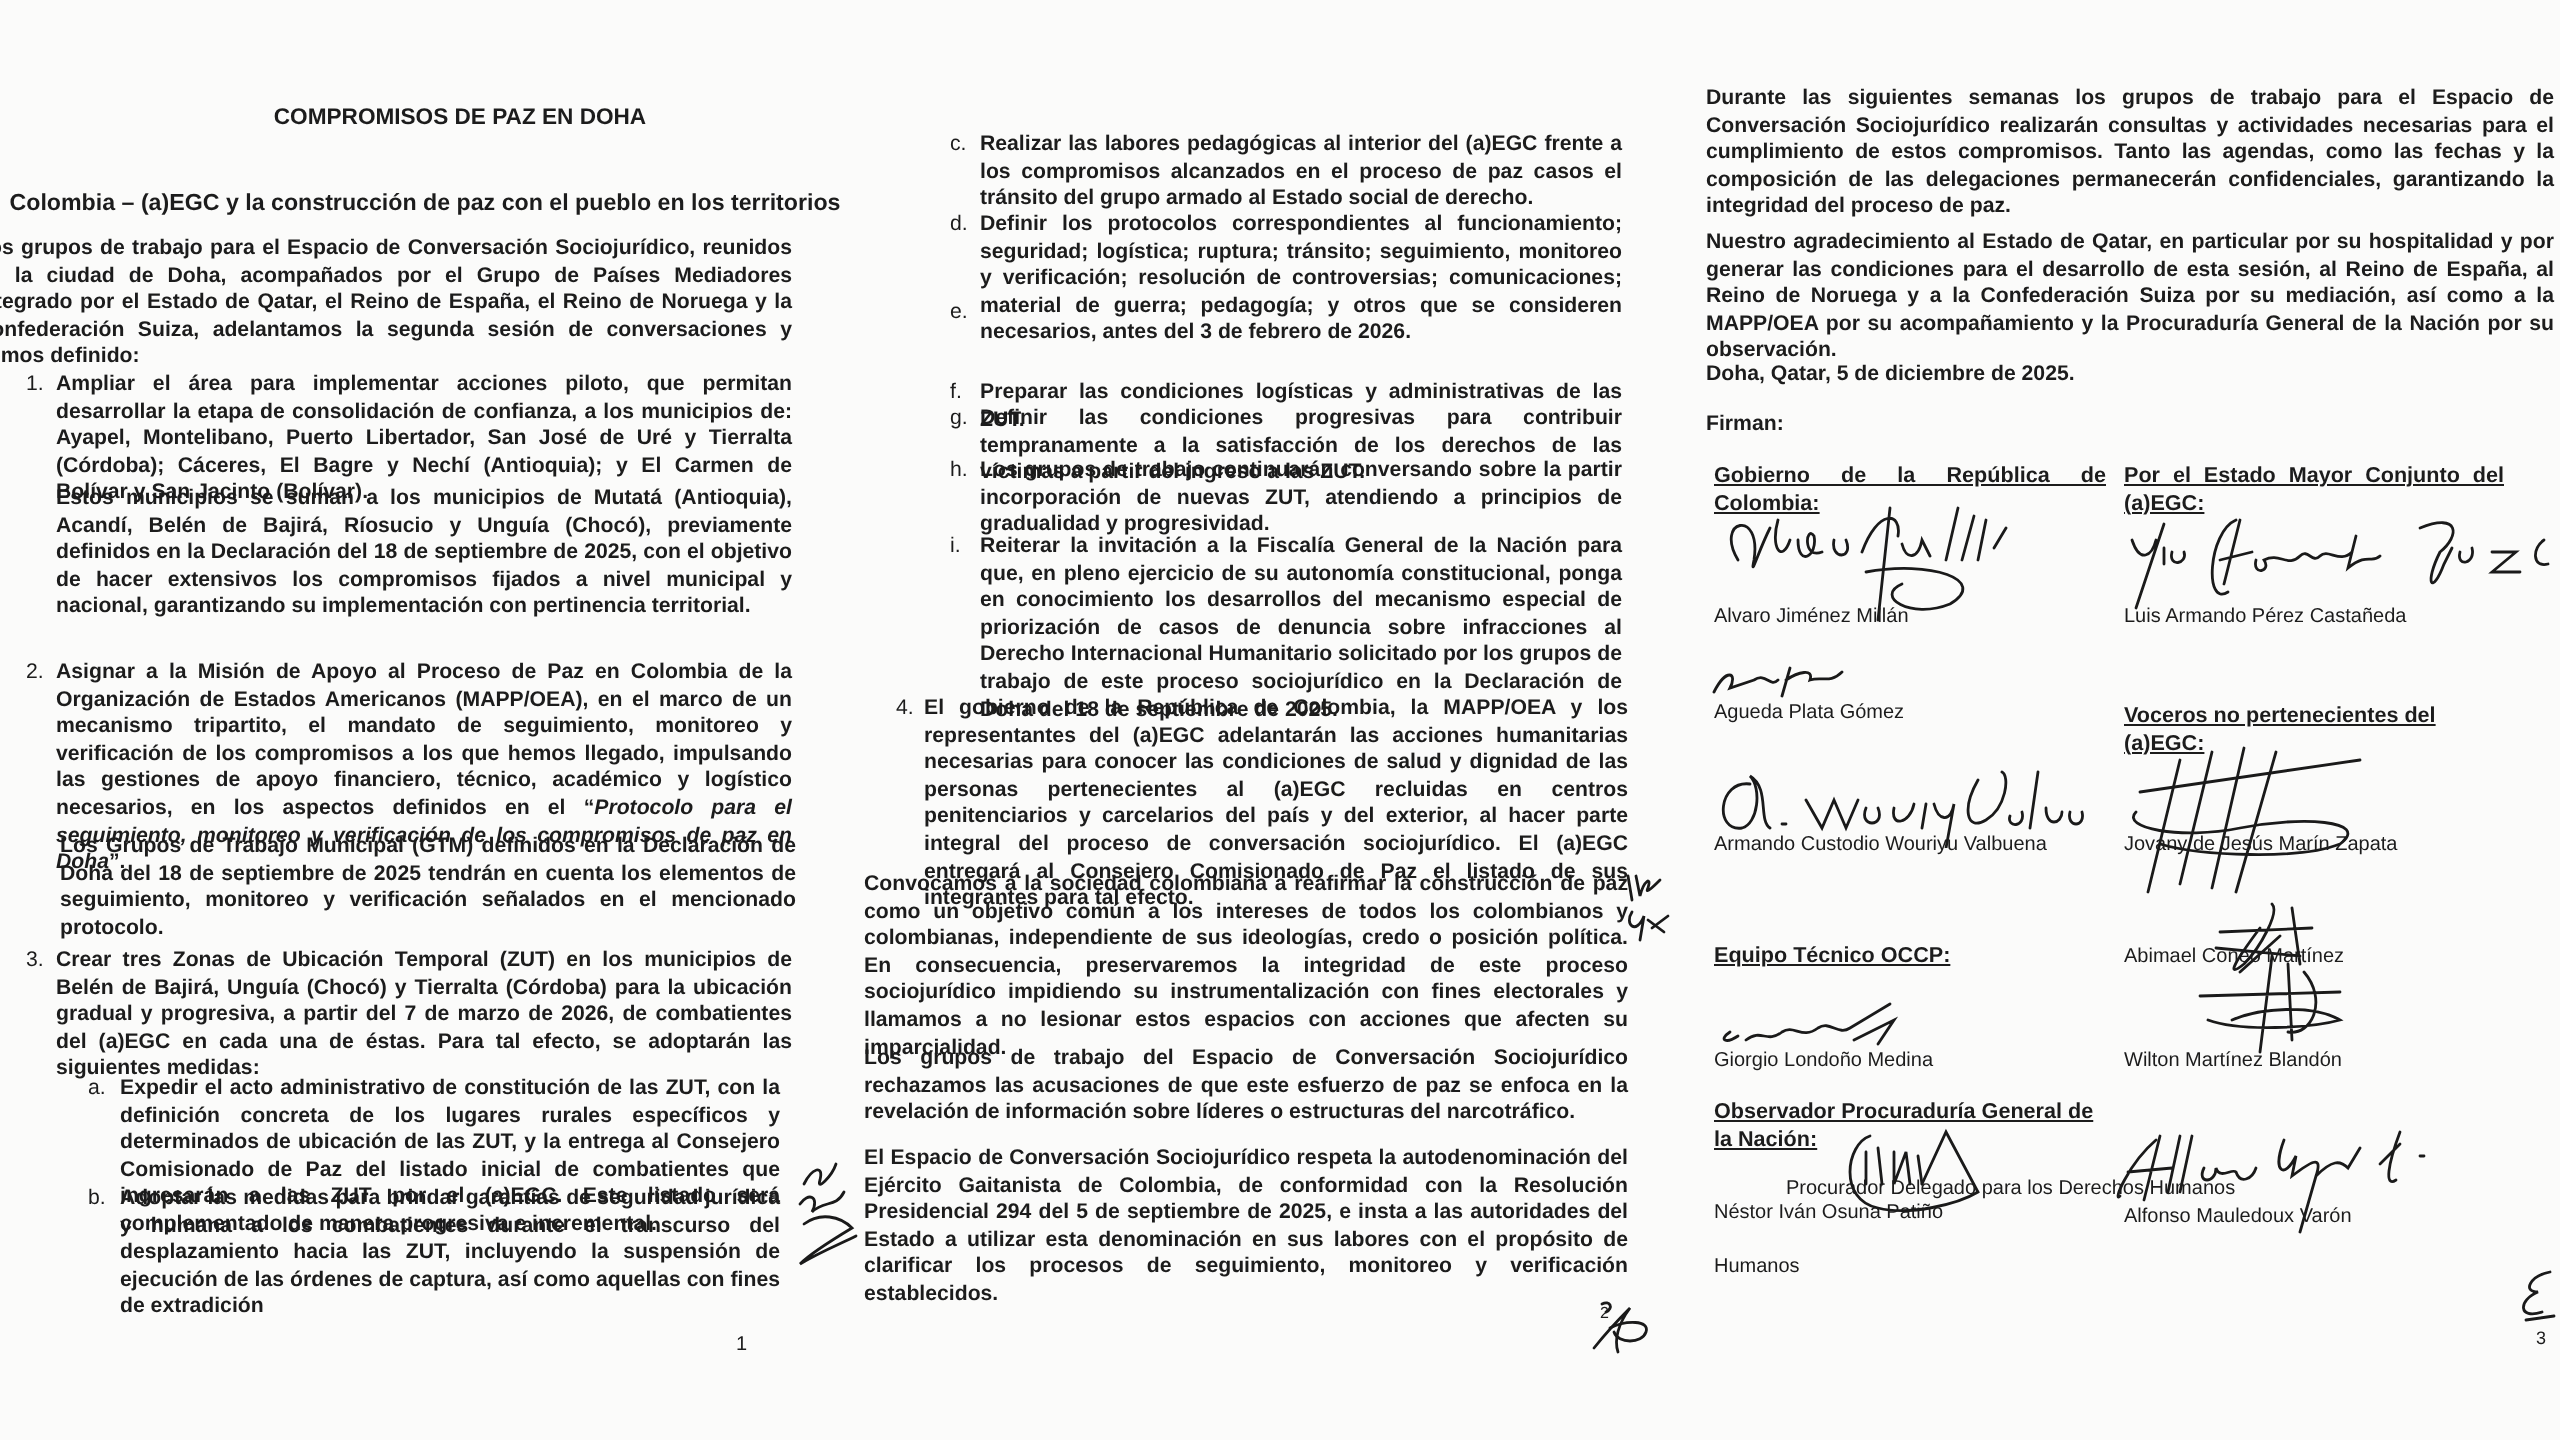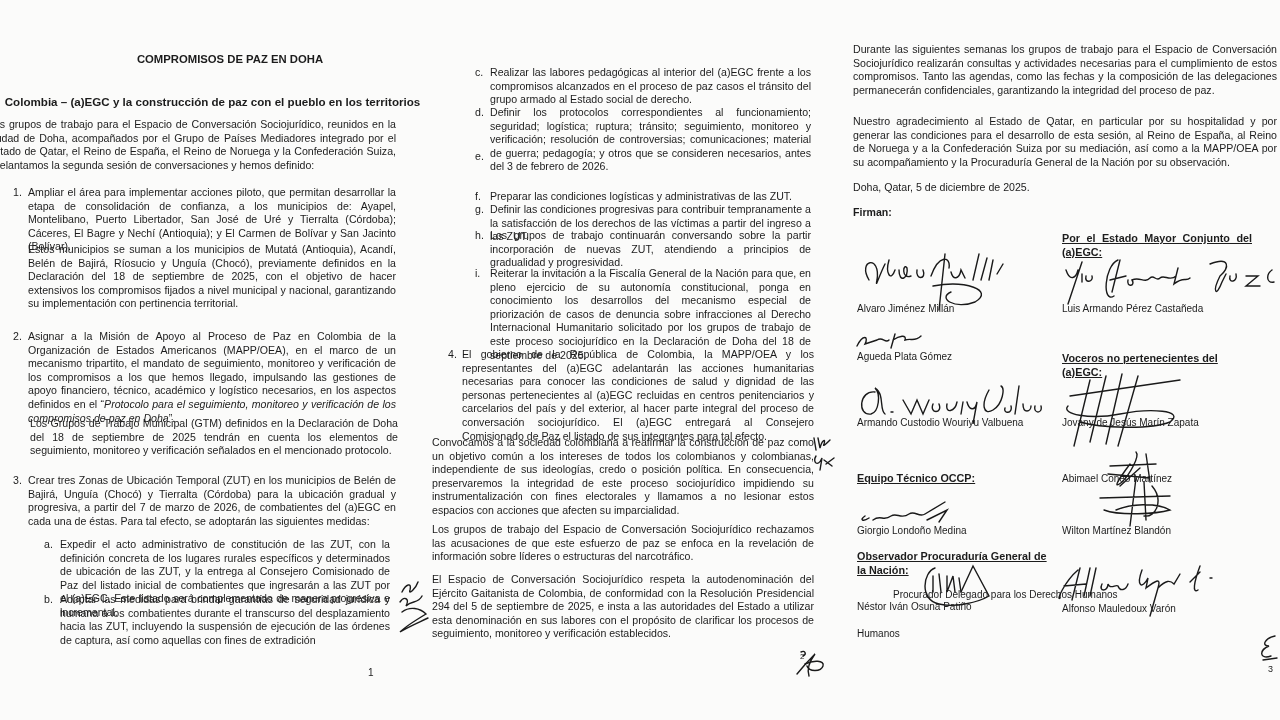"Durante las siguientes semanas los" .txt { font-weight: none -> bold }
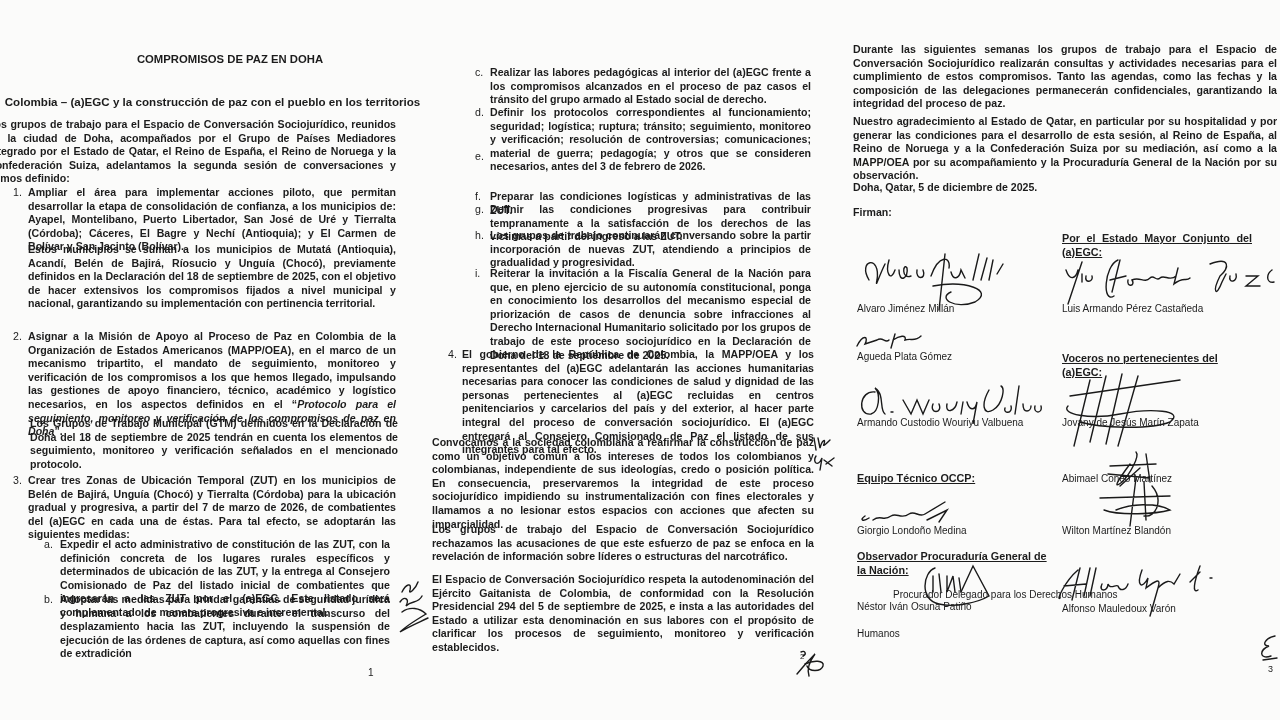"Gobierno de la República de" div.abs { html: none -> <div>Gobierno de la República de Colombia:</div> }
